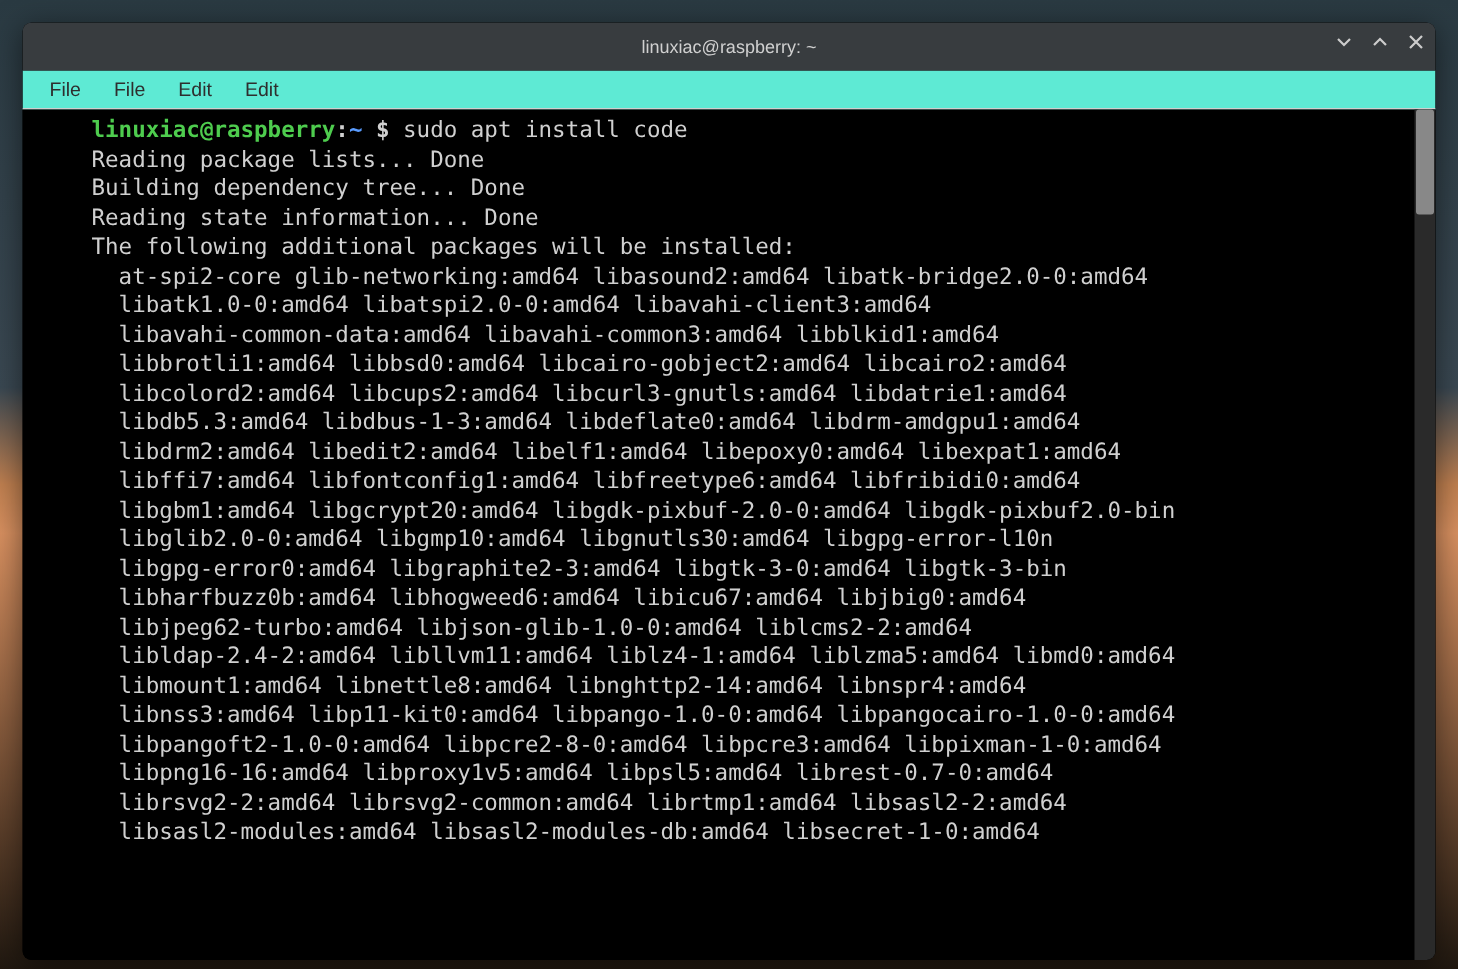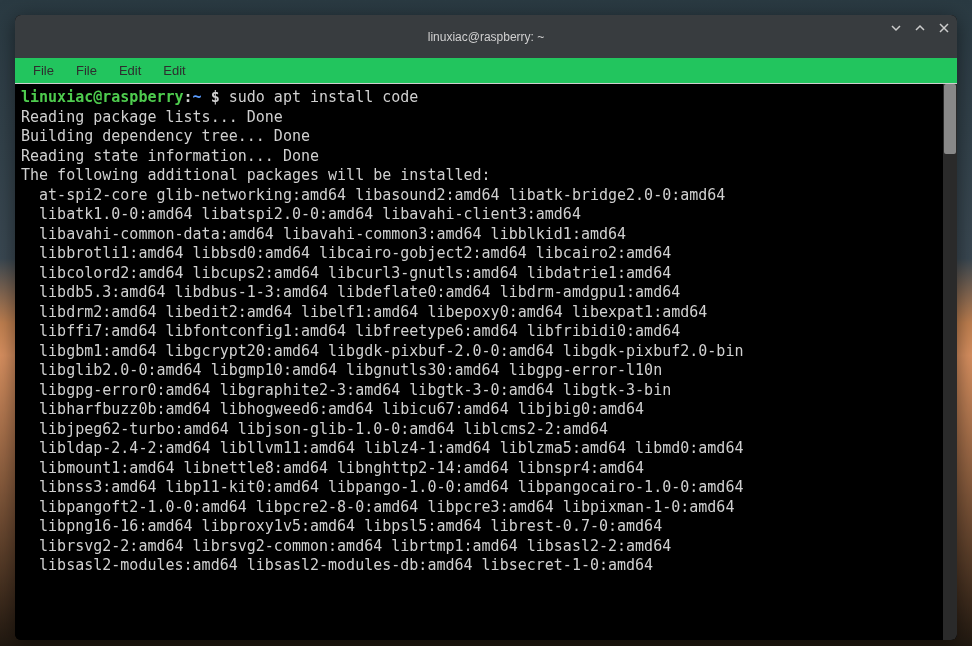"linuxiac@raspberry: ~" .titlebar { height: 43px -> 32px }
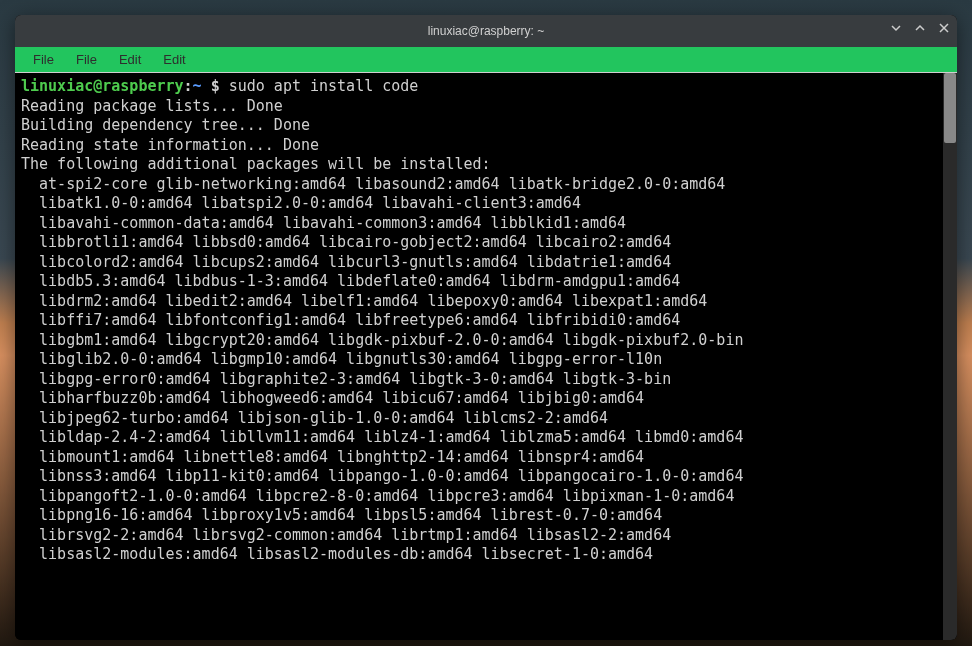"File" .menubar { background: #22c55e -> #5eead4 }
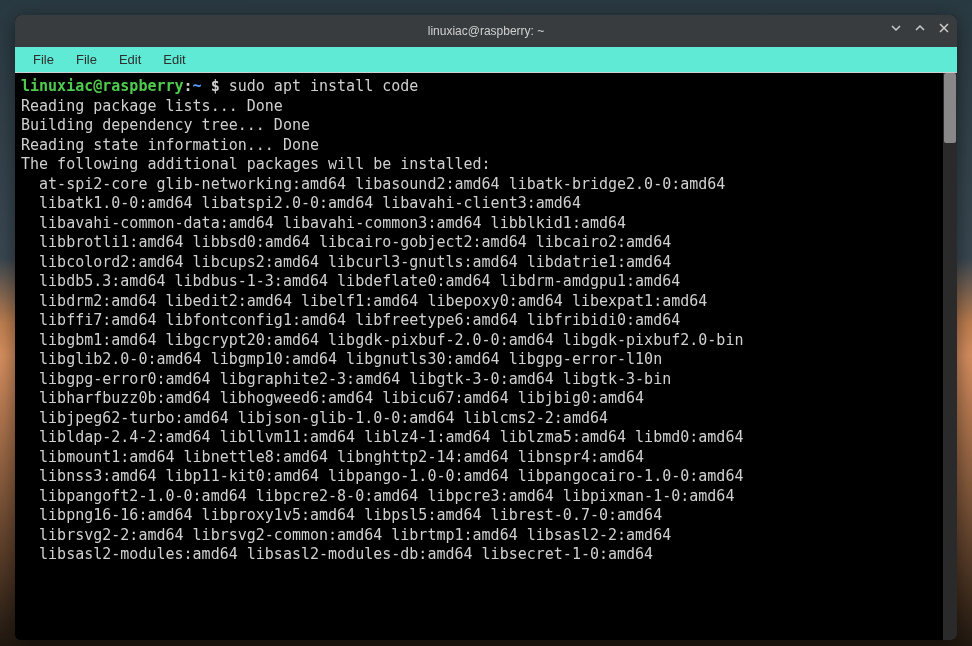"linuxiac@raspberry:~ $ sudo apt install" .terminal-wrap { padding-left: none -> 40px }
